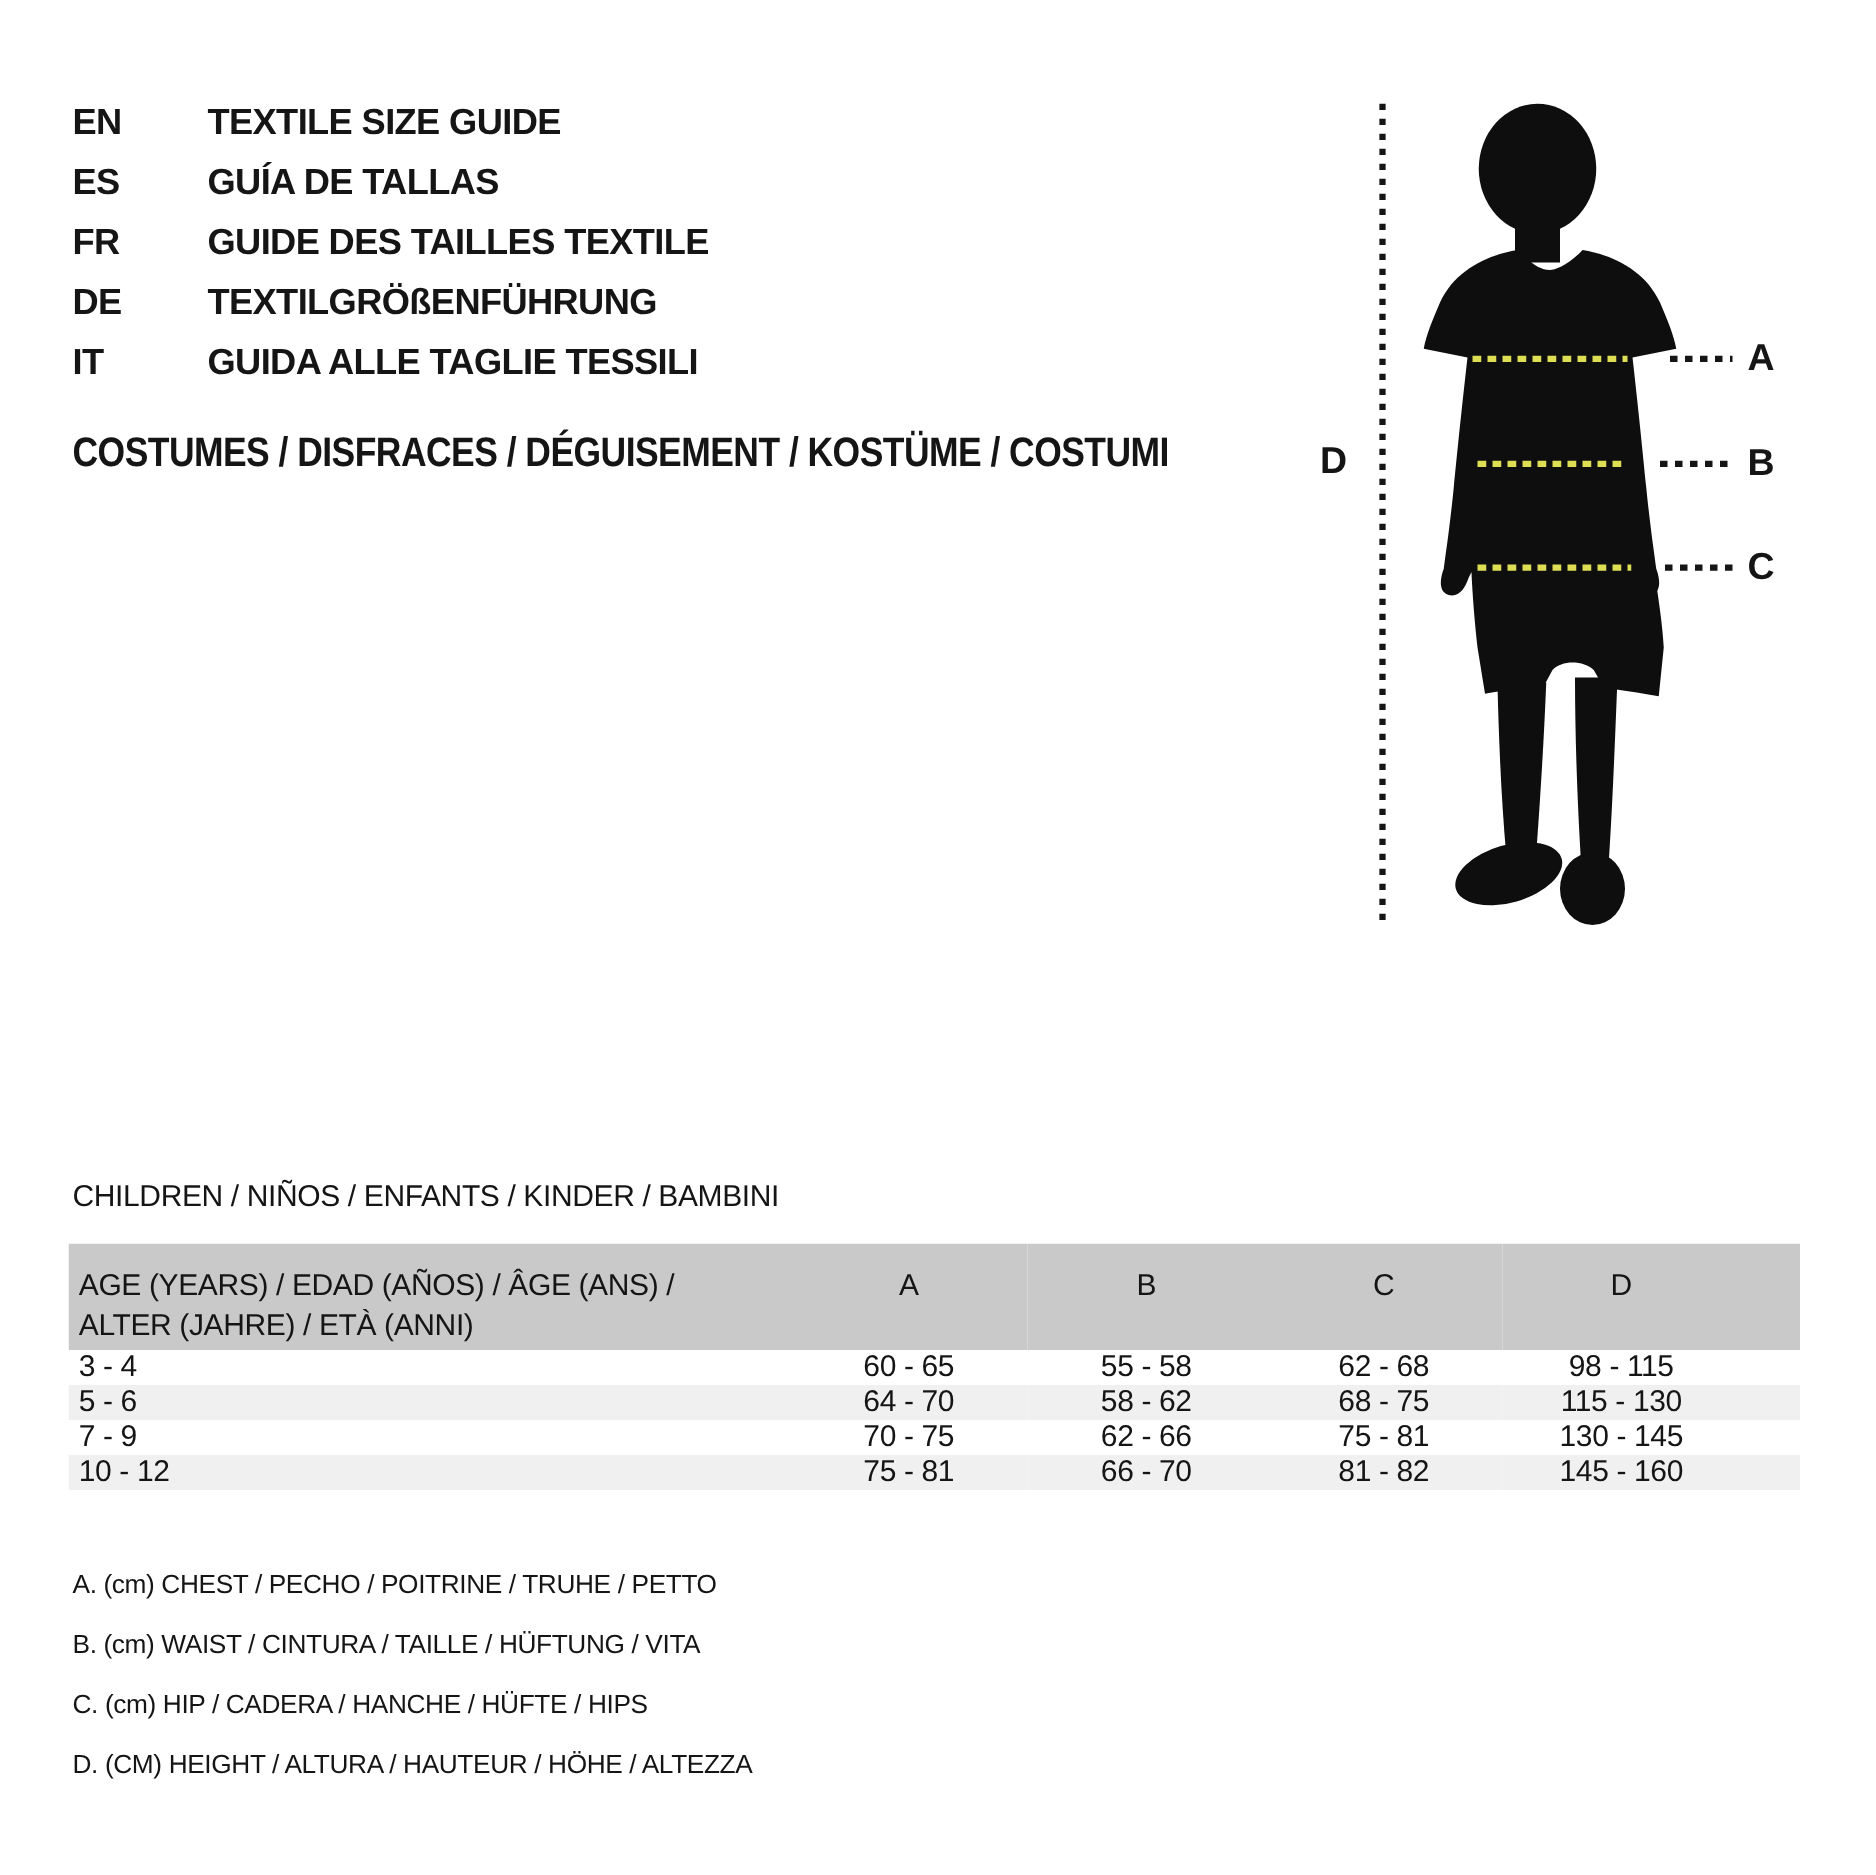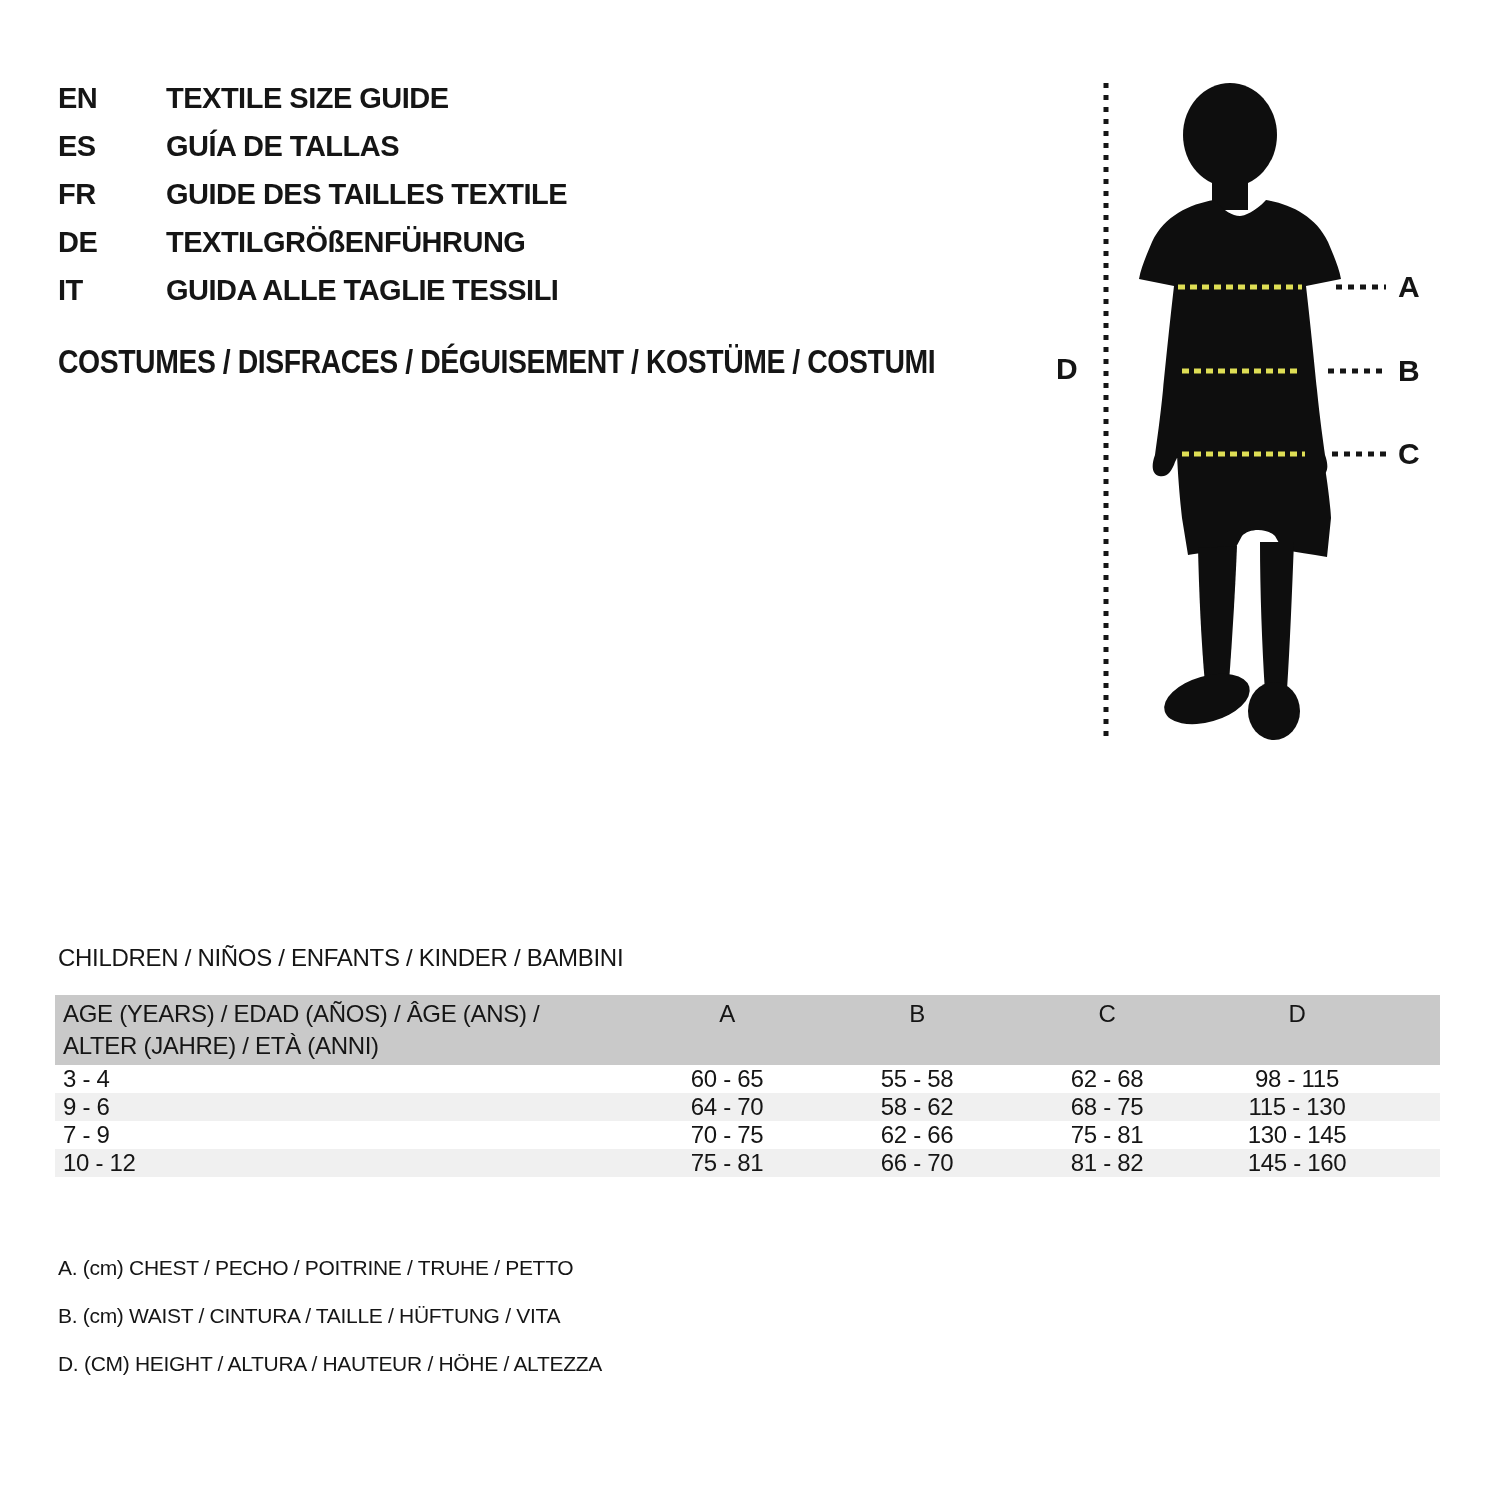"AGE (YEARS) / EDAD (AÑOS)" .size-table .hdr th { padding-top: 3px -> 18px }
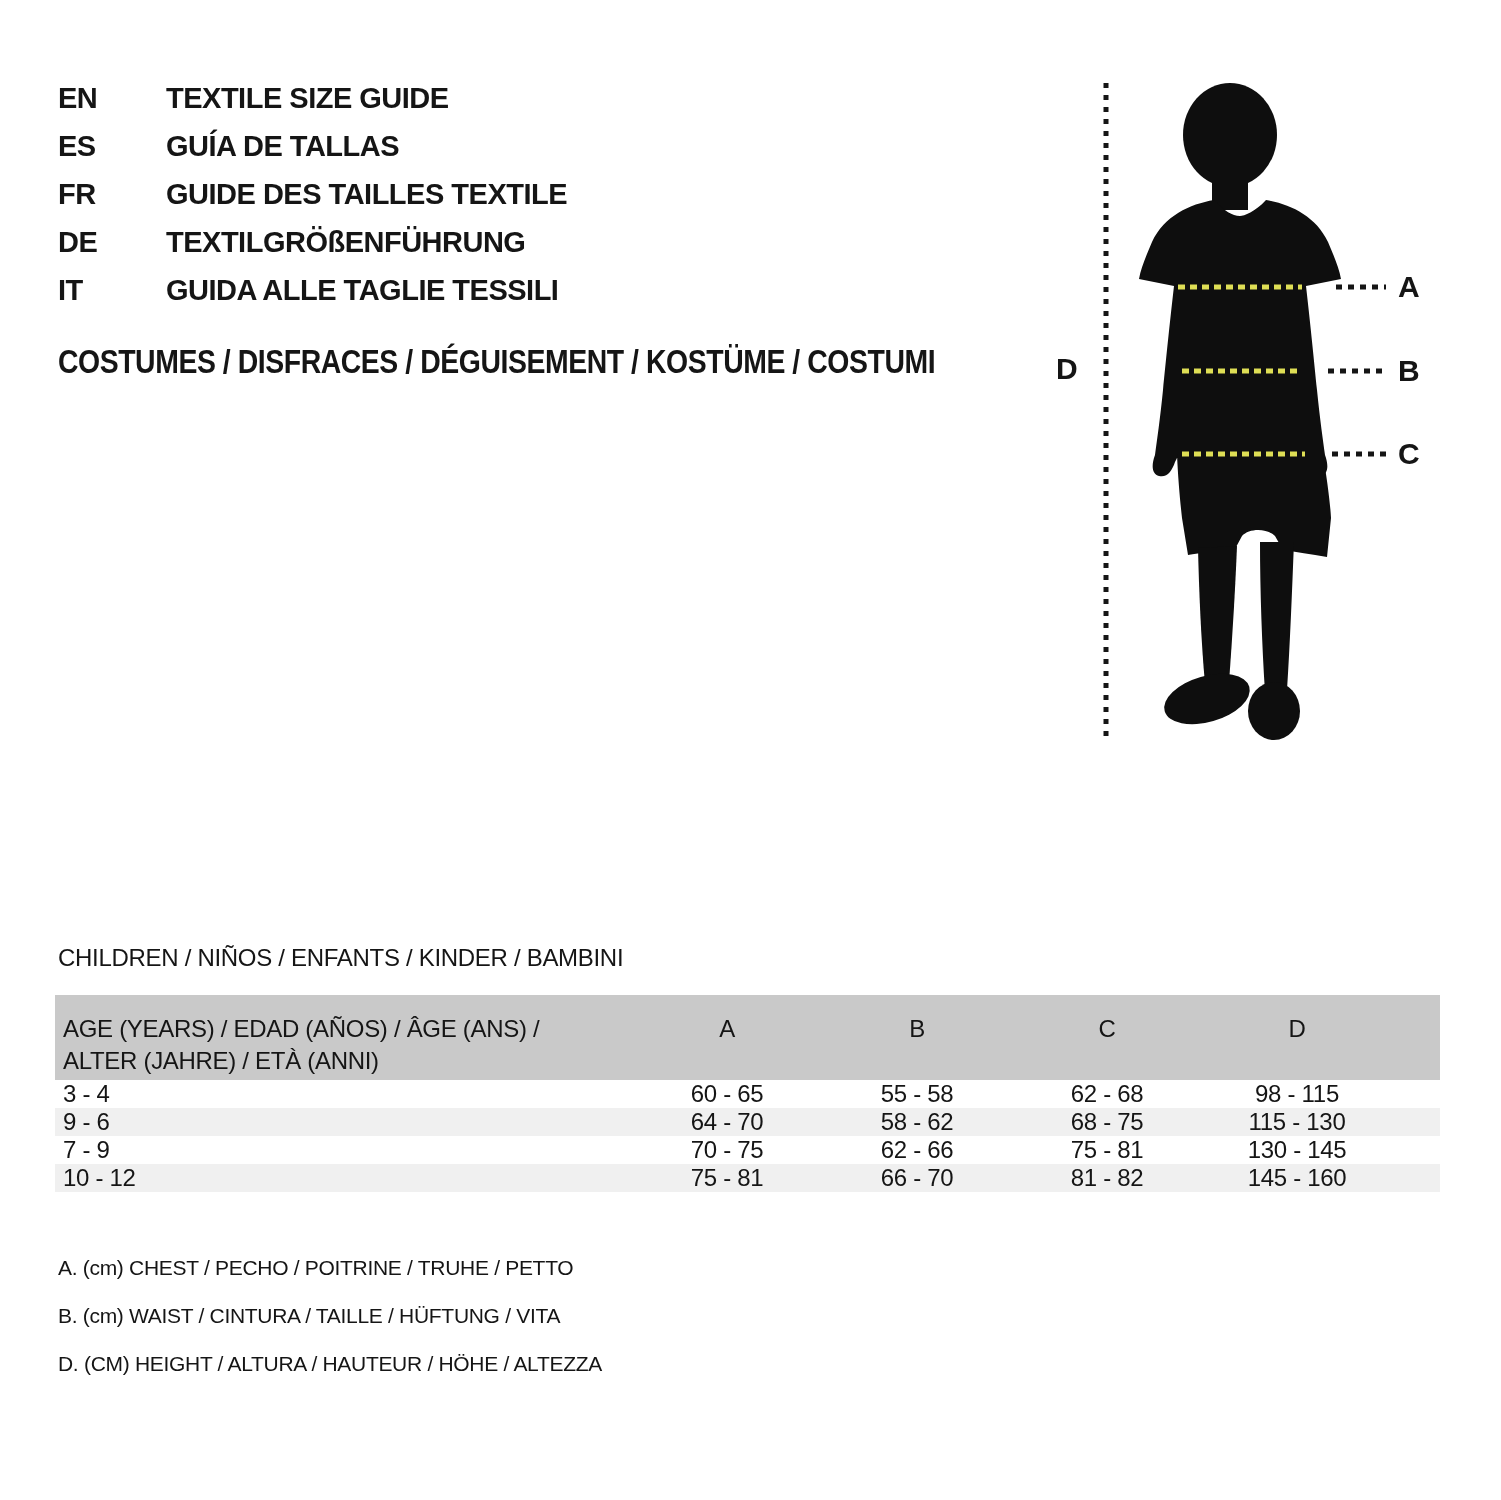"9 - 6" td.age-td { text: 9 -> 5 }
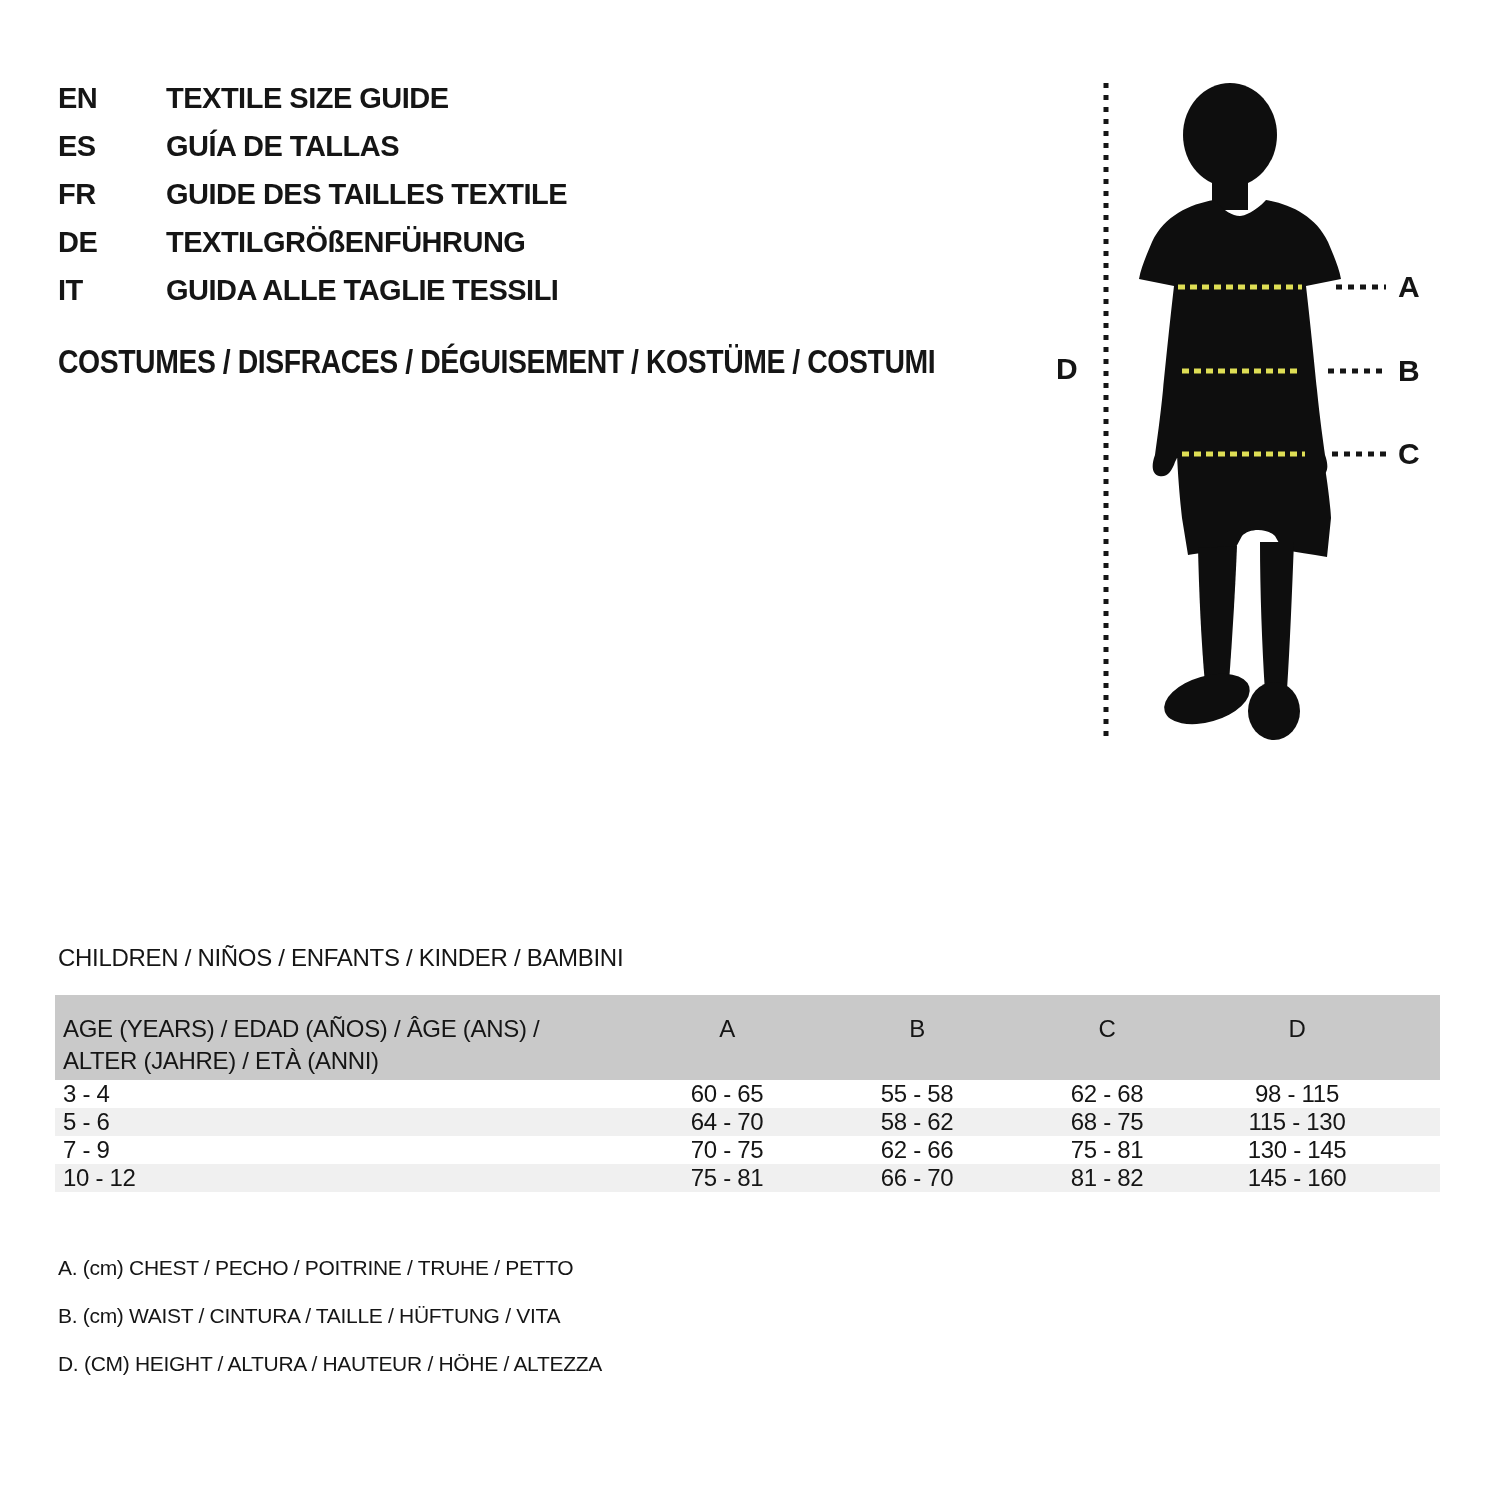"C. (cm) HIP / CADERA" div.legend-row { html: none -> <div>C. (cm) HIP / CADERA / HANCHE / HÜFTE / HIPS</div> }
